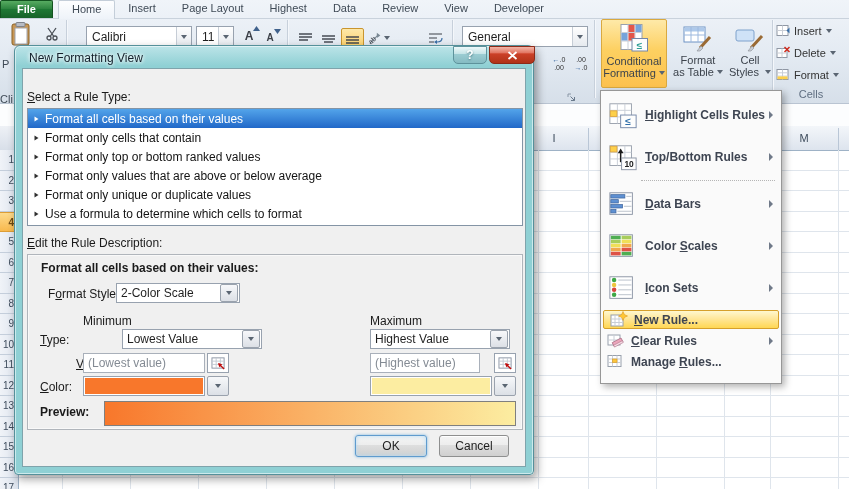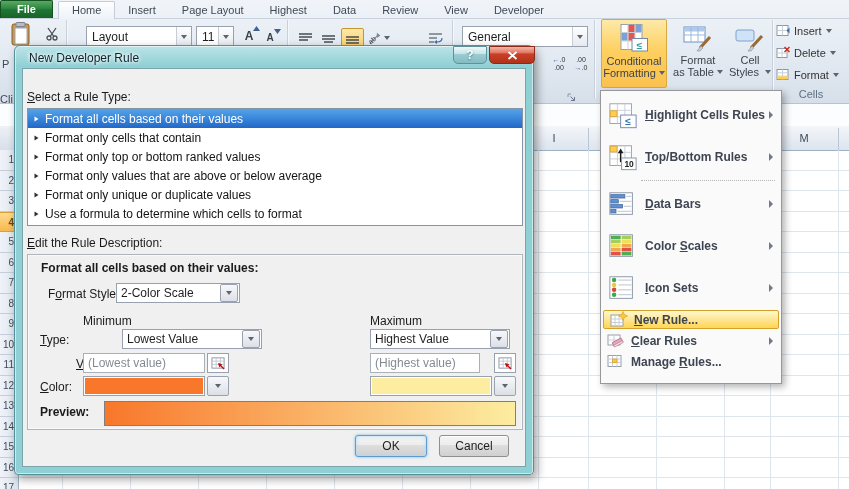"File" .tabrow { align-items: flex-end -> none }
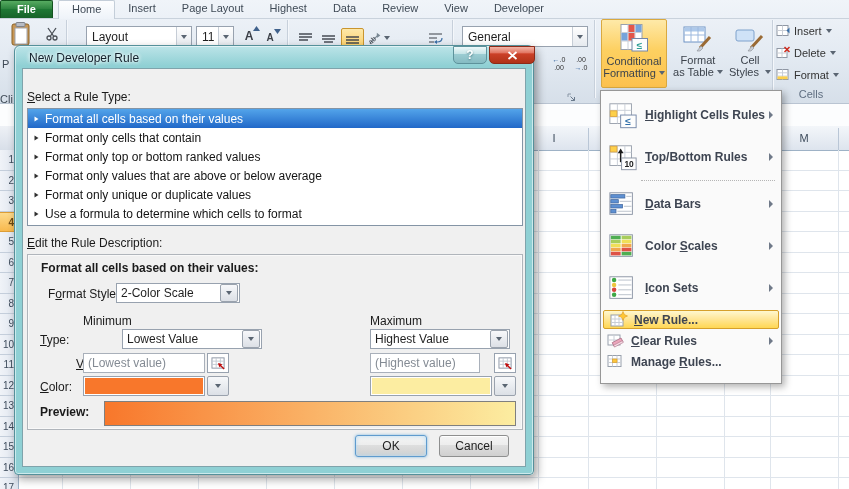"Layout" span.sp { text: Layout -> Calibri }
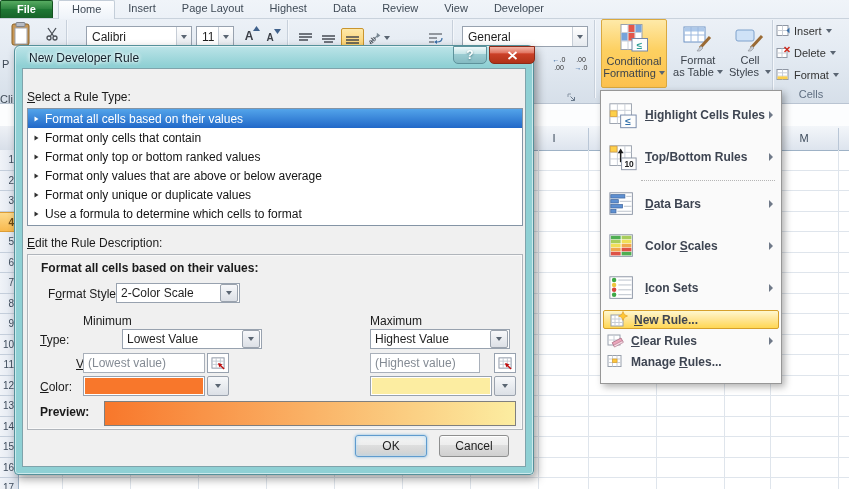"New Developer Rule" div.dlg-title { text: Developer Rule -> Formatting View }
